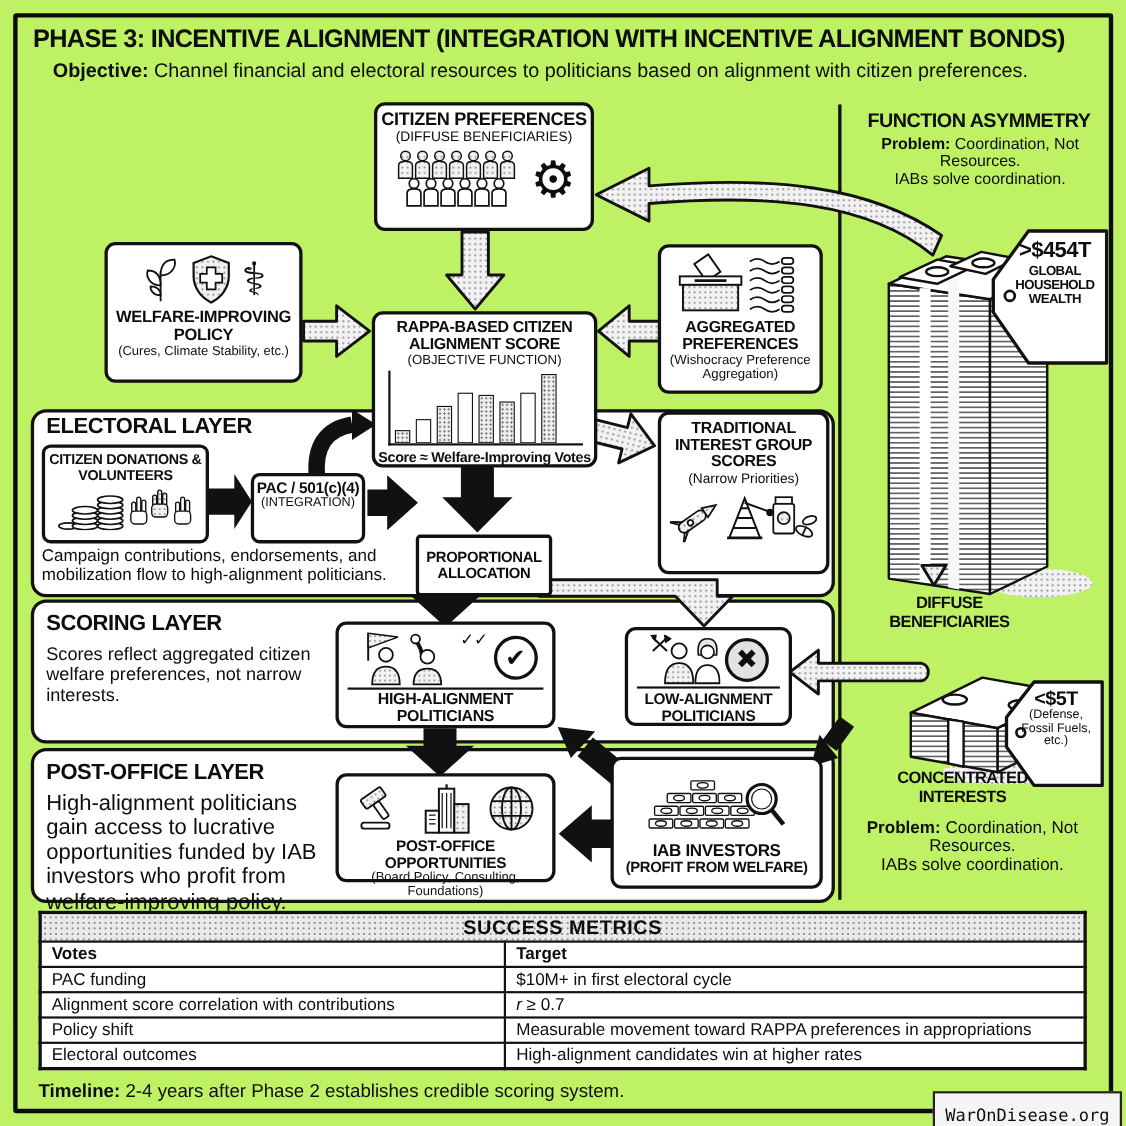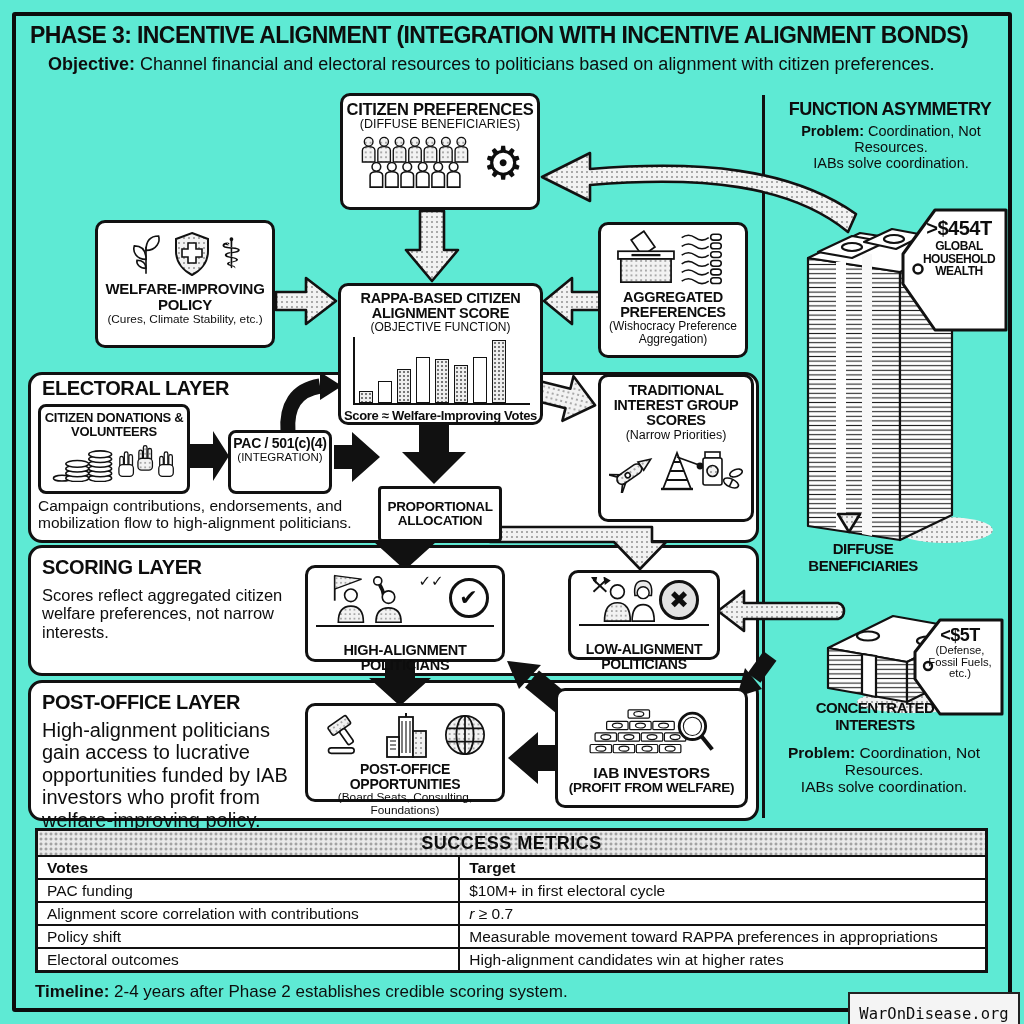"PHASE 3: INCENTIVE ALIGNMENT" .stage { background: #5eead4 -> #bef264 }
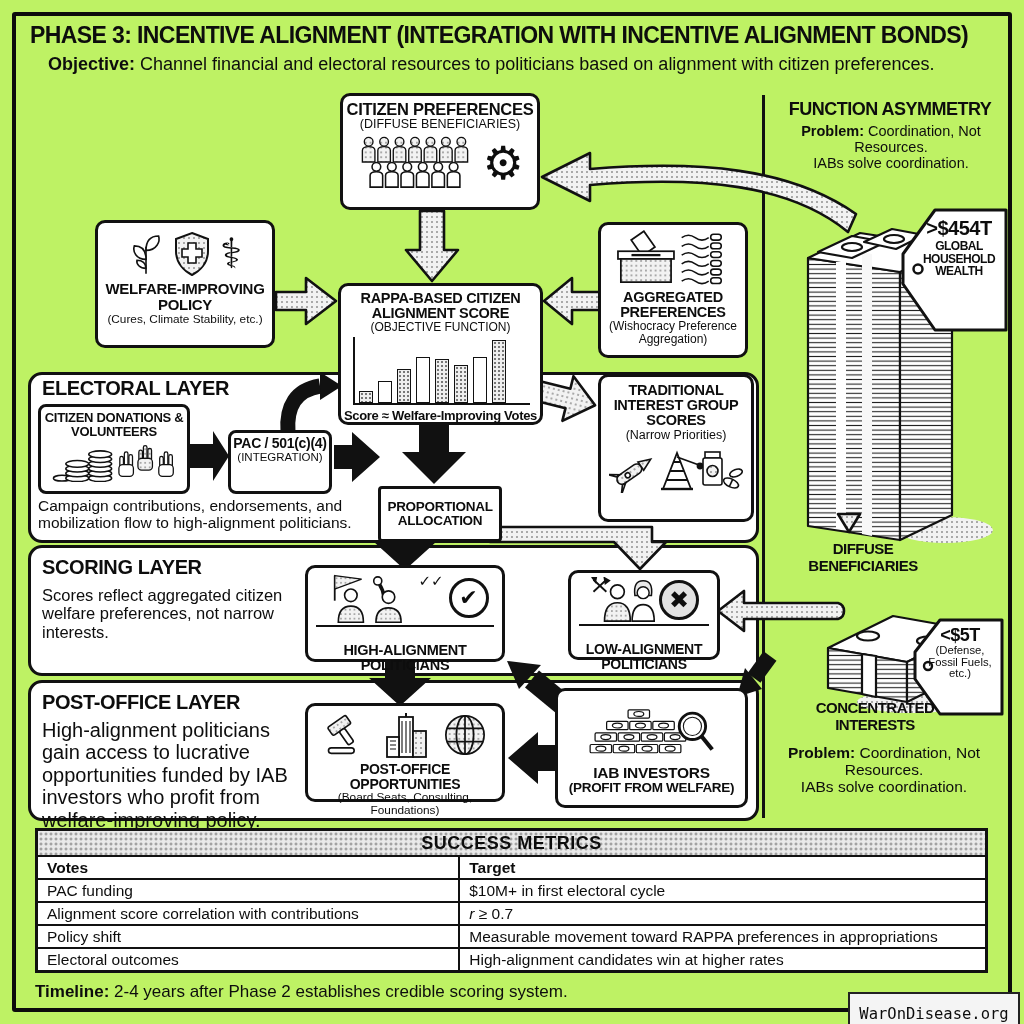"HIGH-ALIGNMENT POLITICIANS" .podium { padding-top: 16px -> 2px }
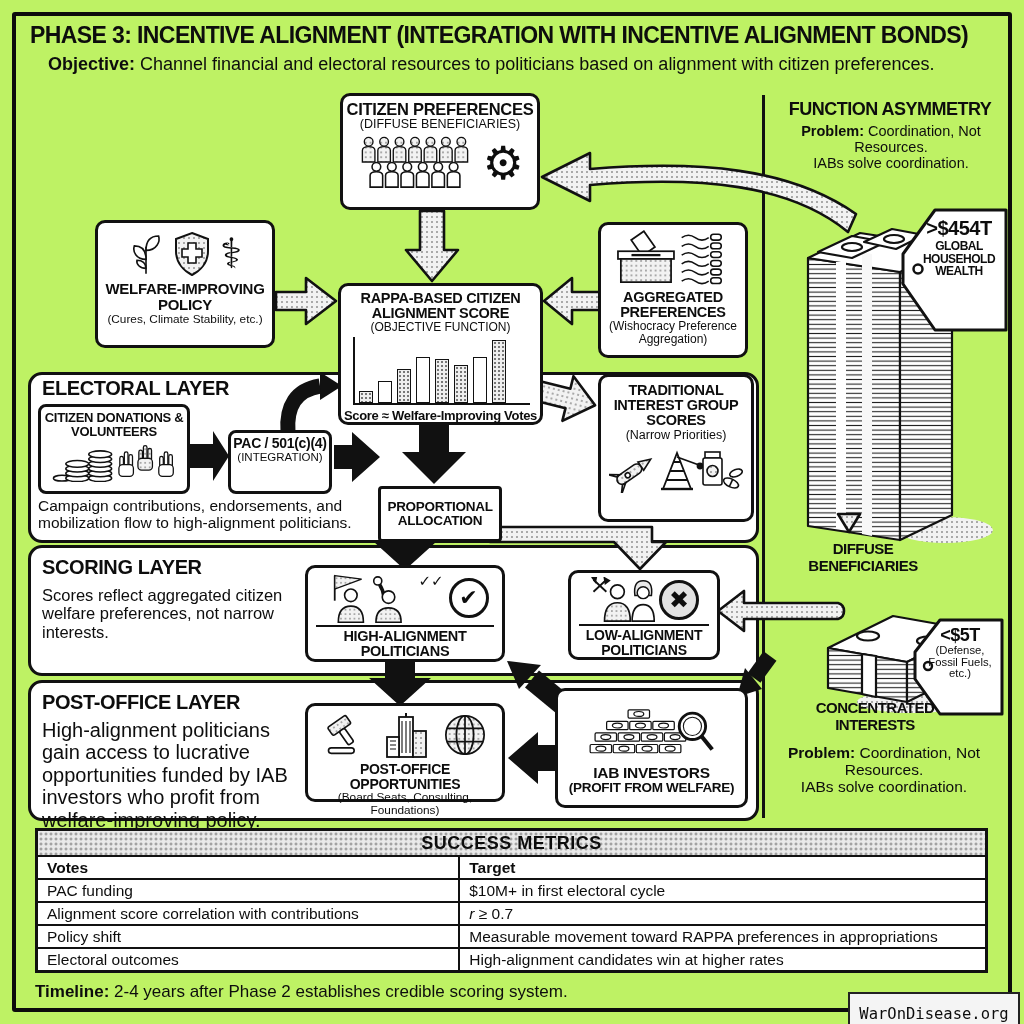"(Board Seats, Consulting, Foundations)" div.bs { text: Seats -> Policy }
